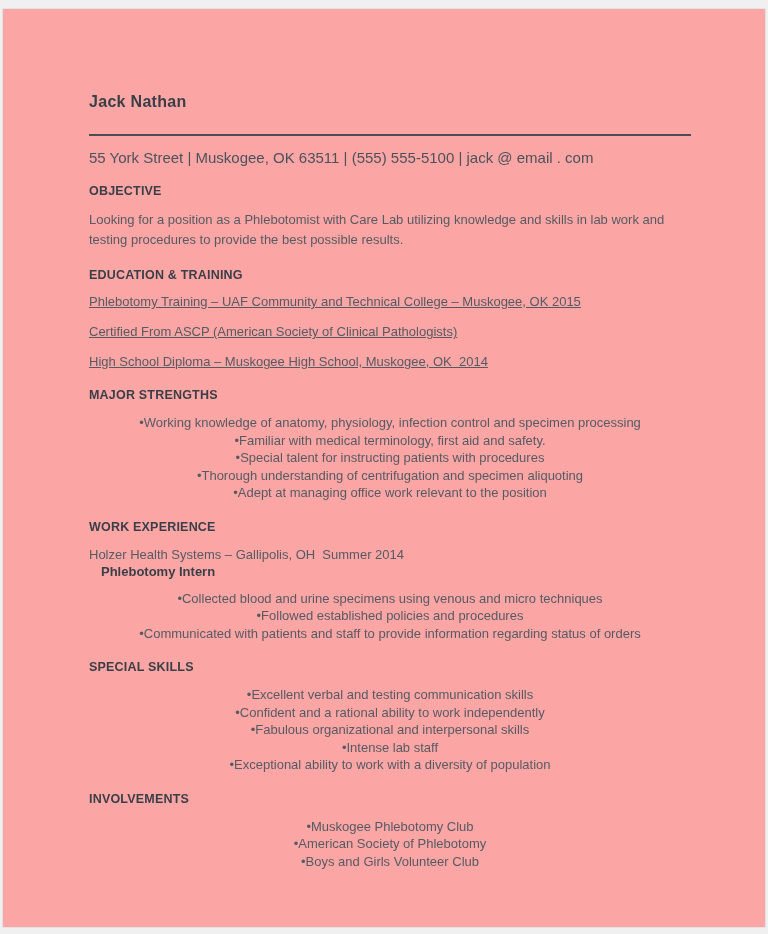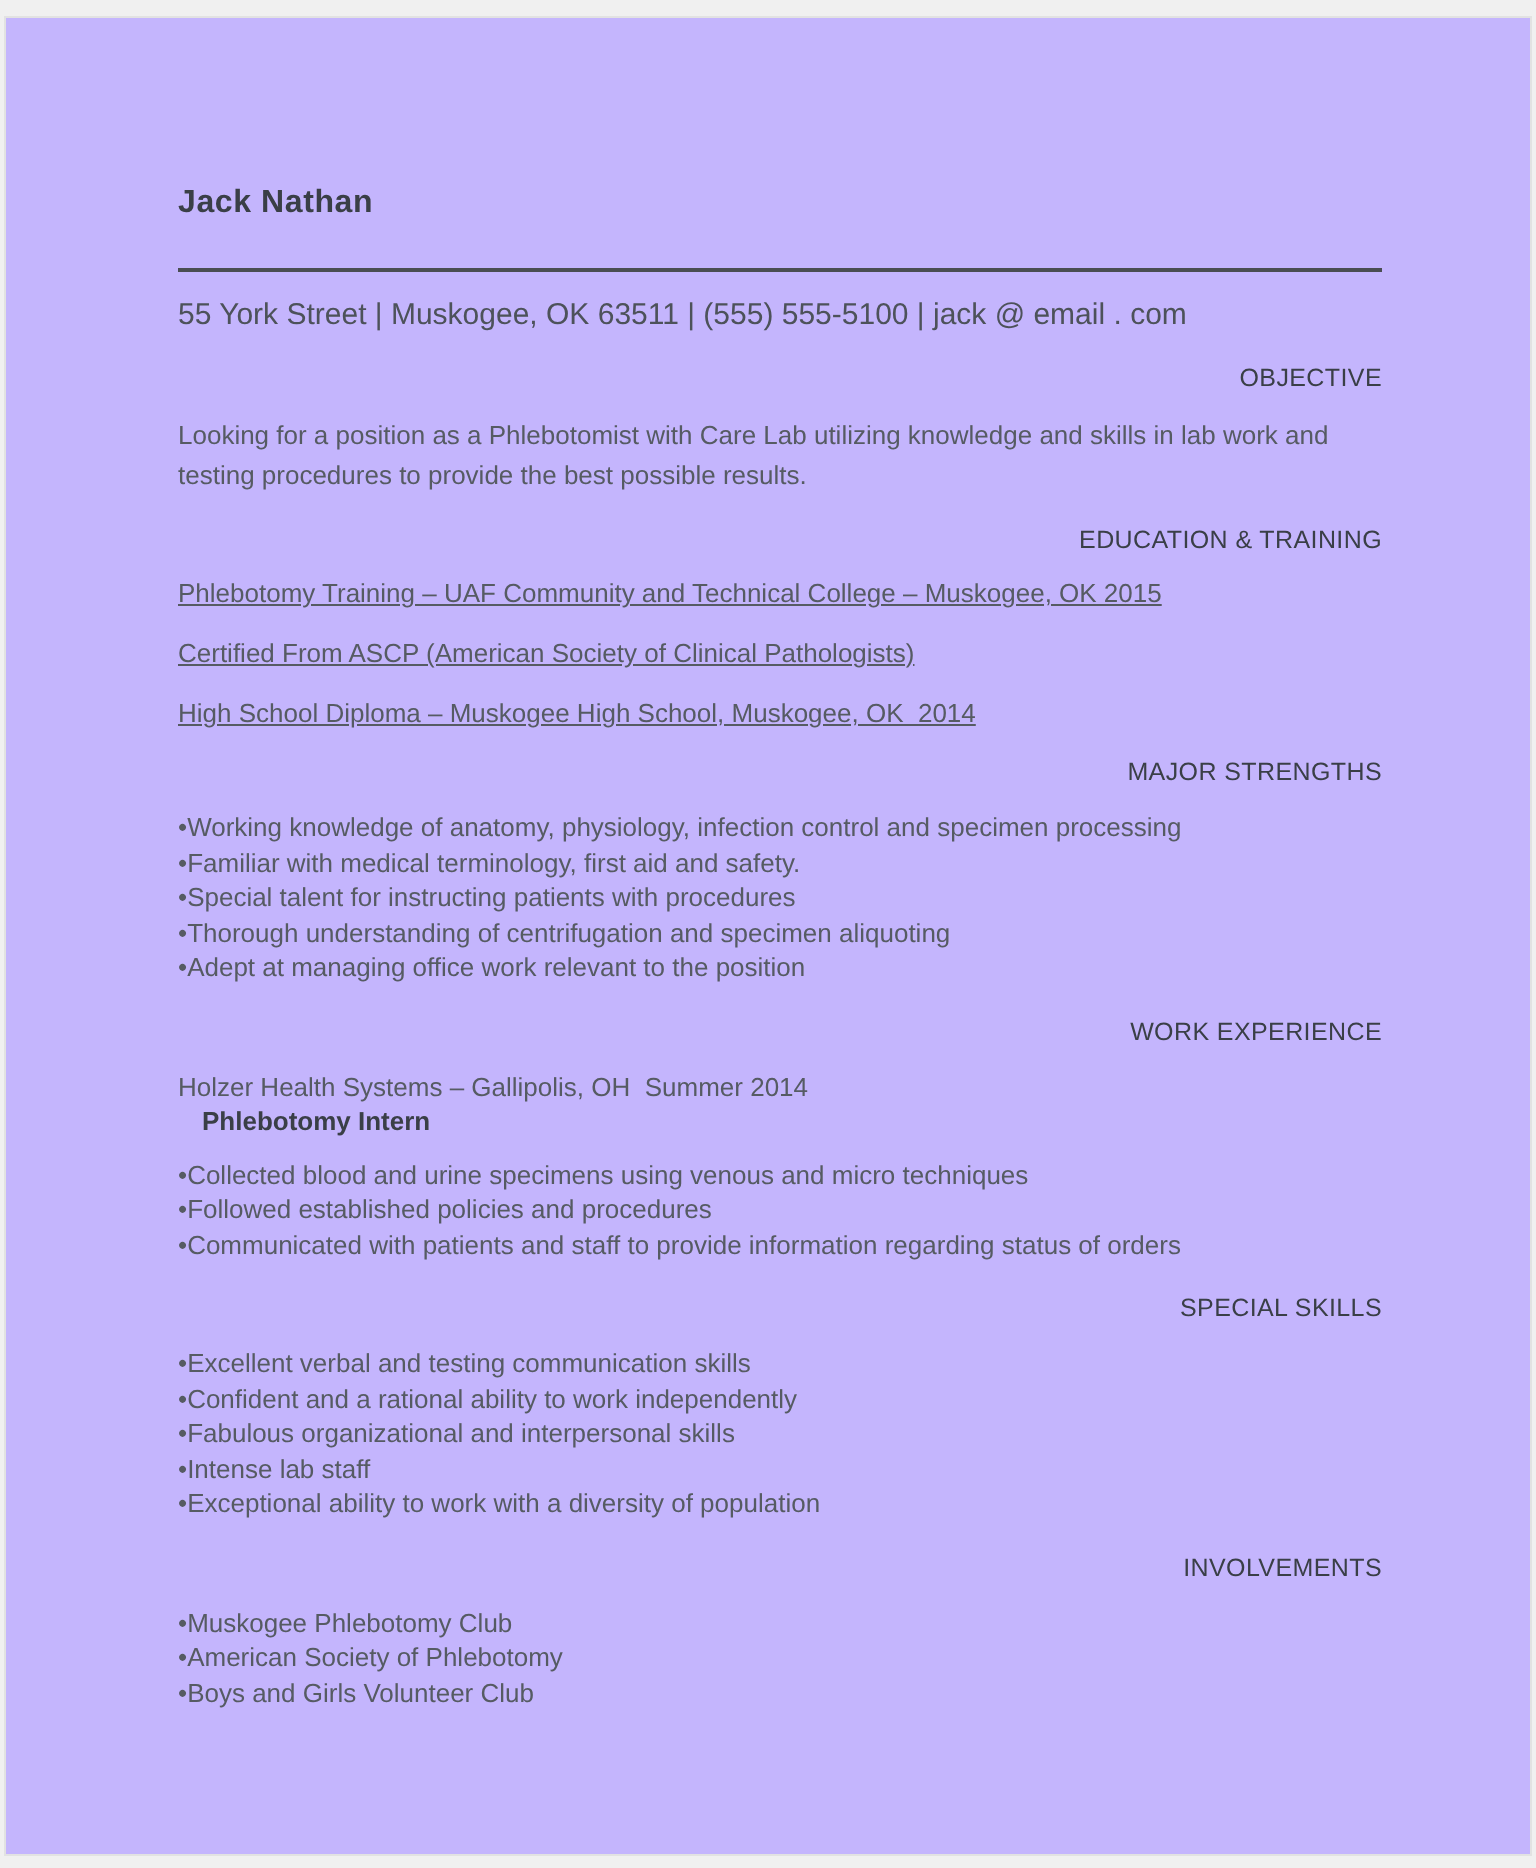"Jack Nathan" .page { background: #c4b5fd -> #fca5a5 }
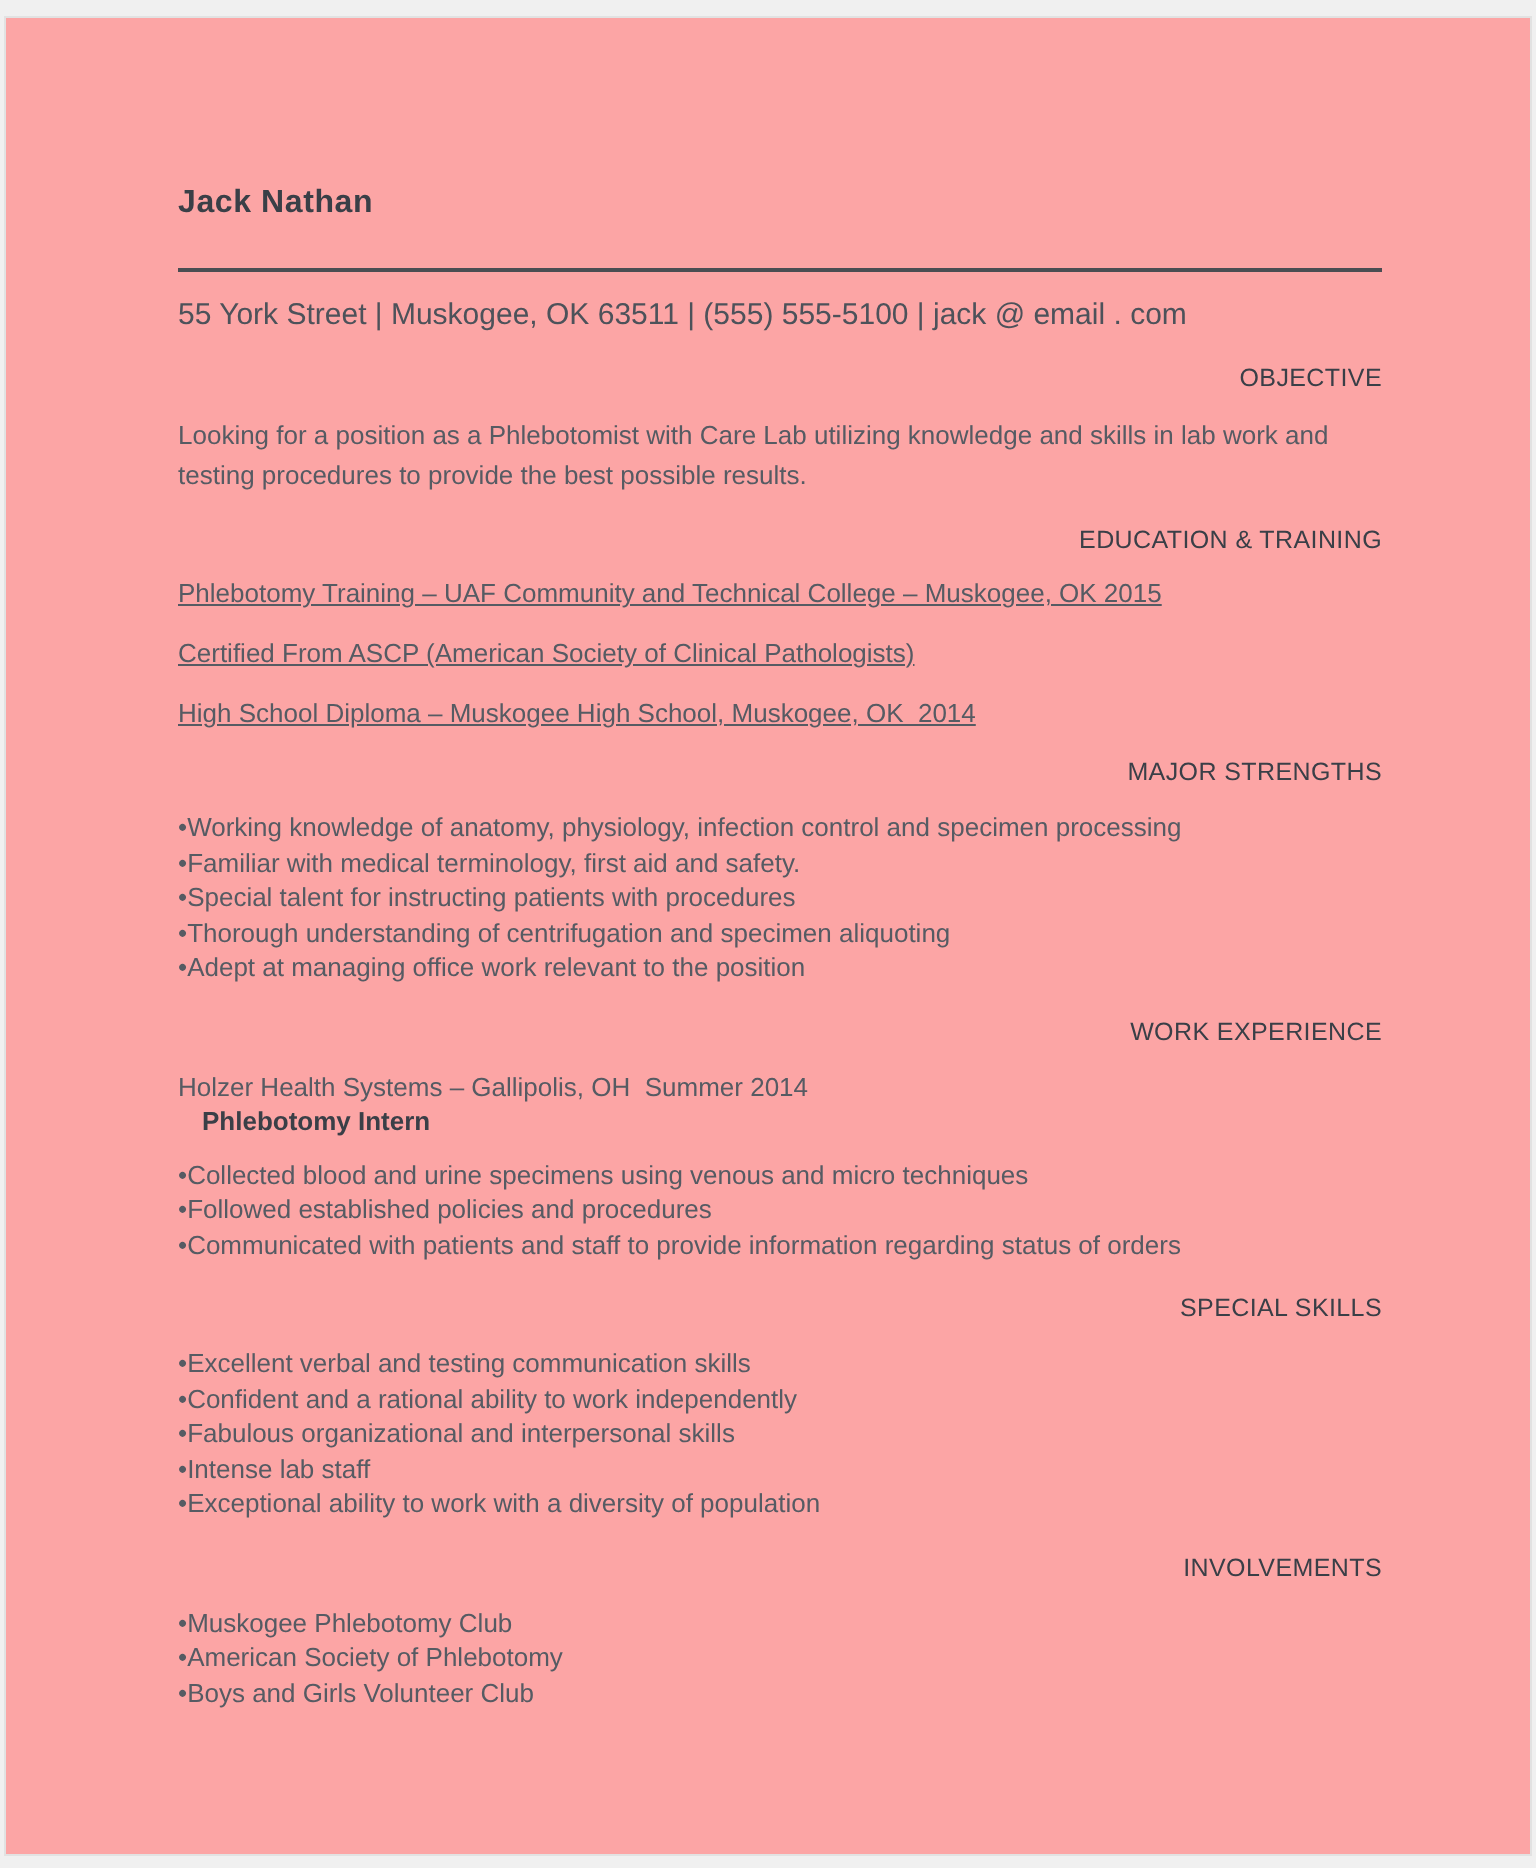"OBJECTIVE" .section-heading { font-weight: normal -> bold; margin: 3px 0 12px 0 -> 18px 0 12px 0; text-align: right -> none }
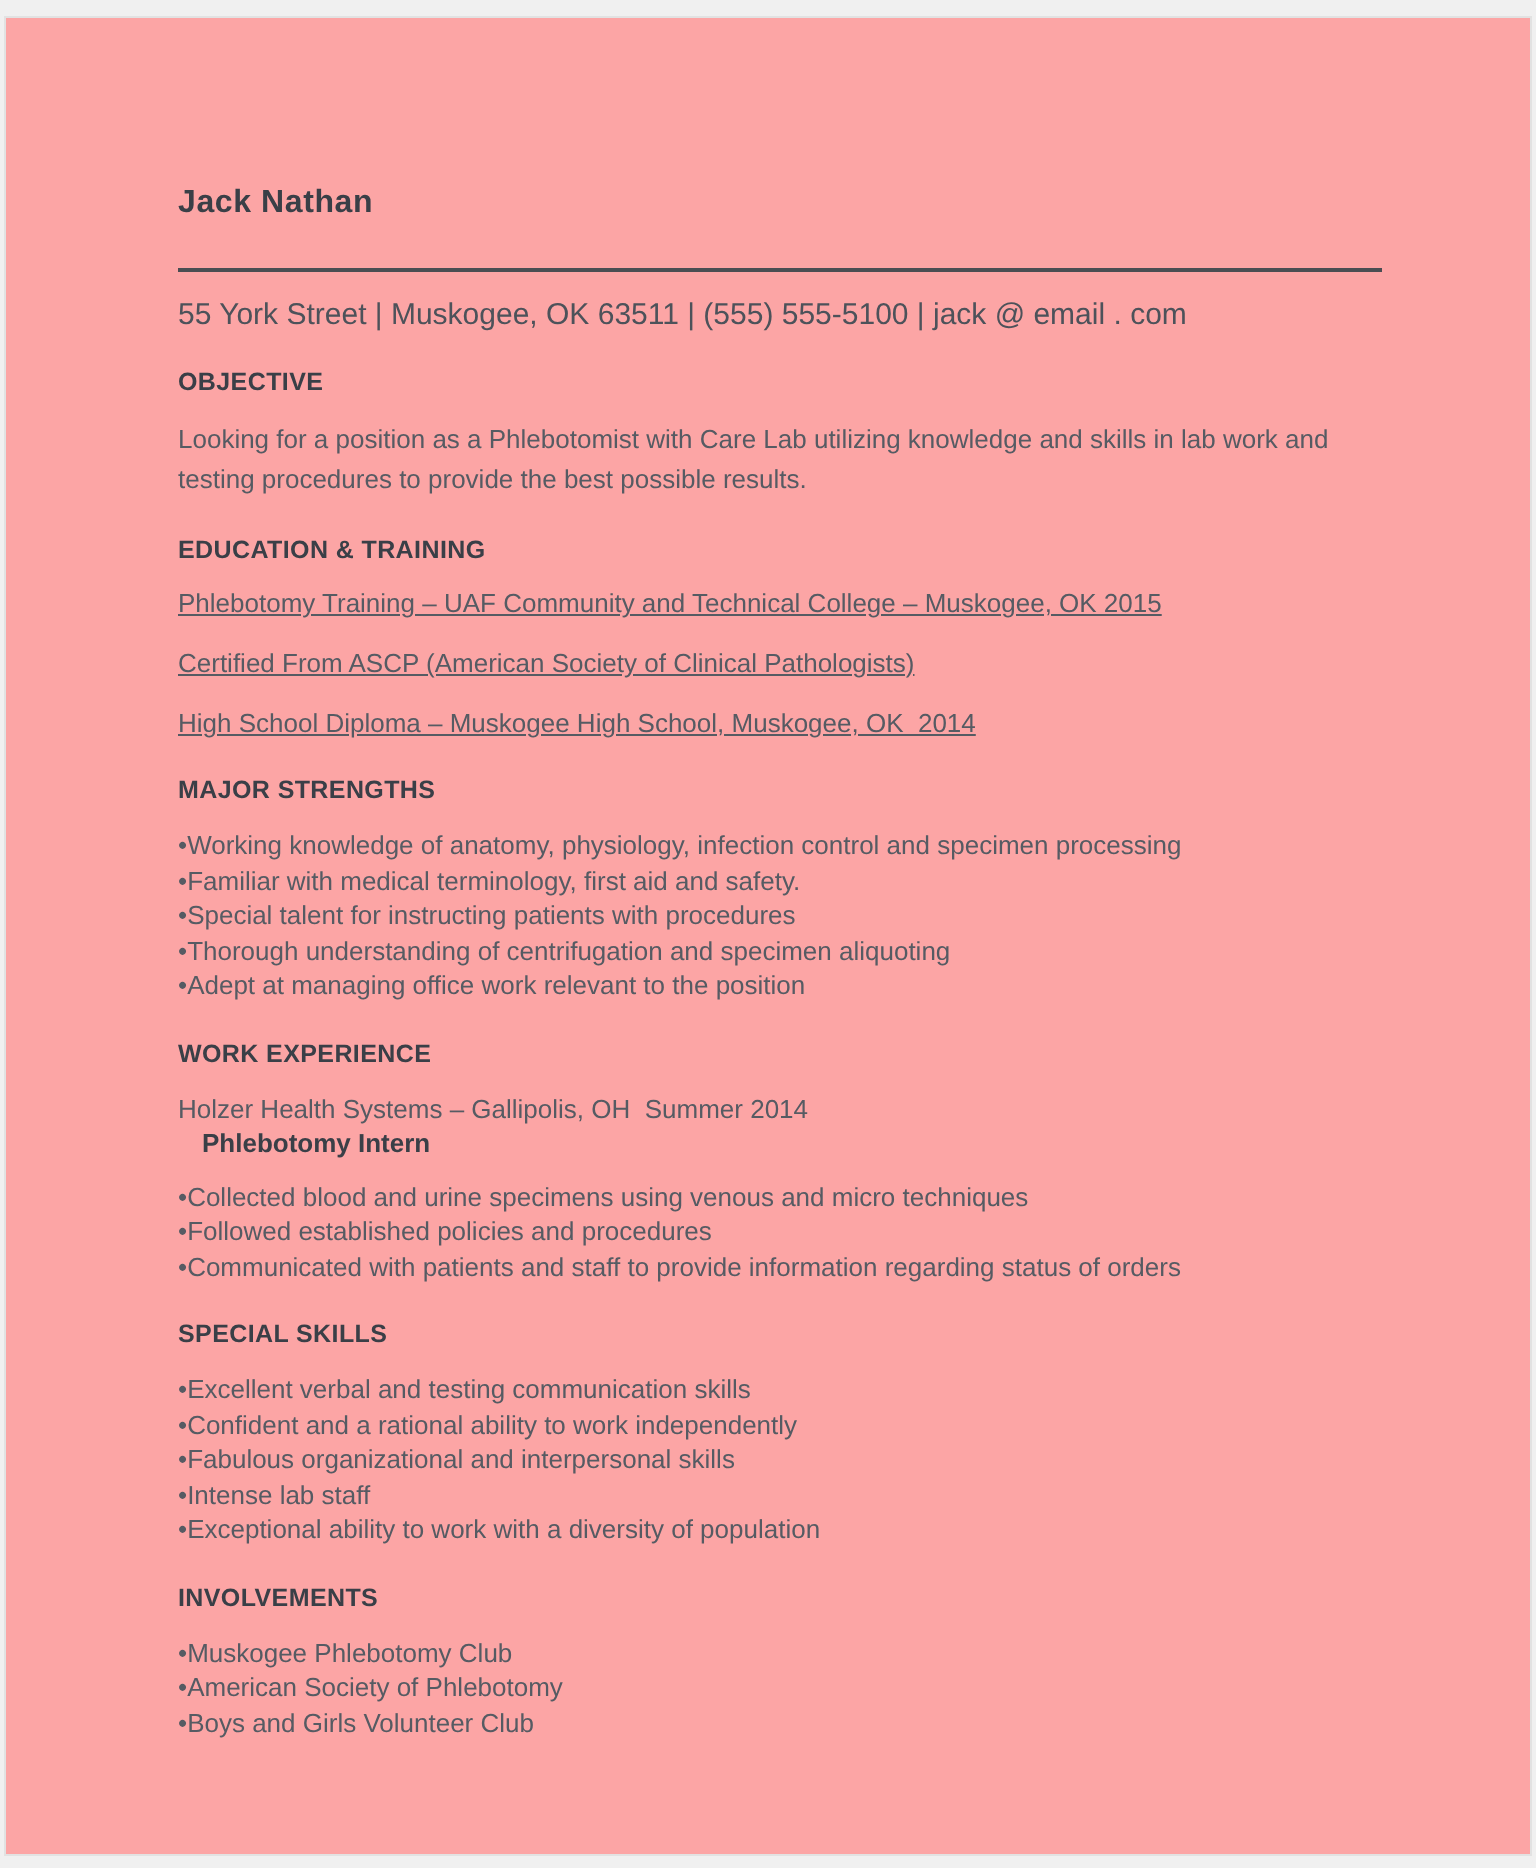"Working knowledge of anatomy," ul.bullets { text-align: none -> center }
